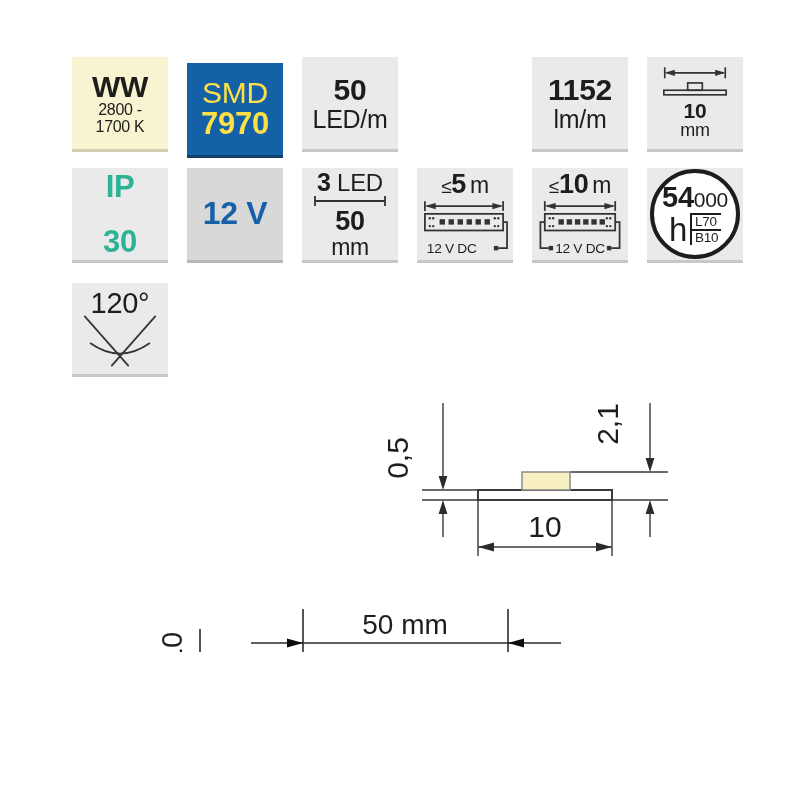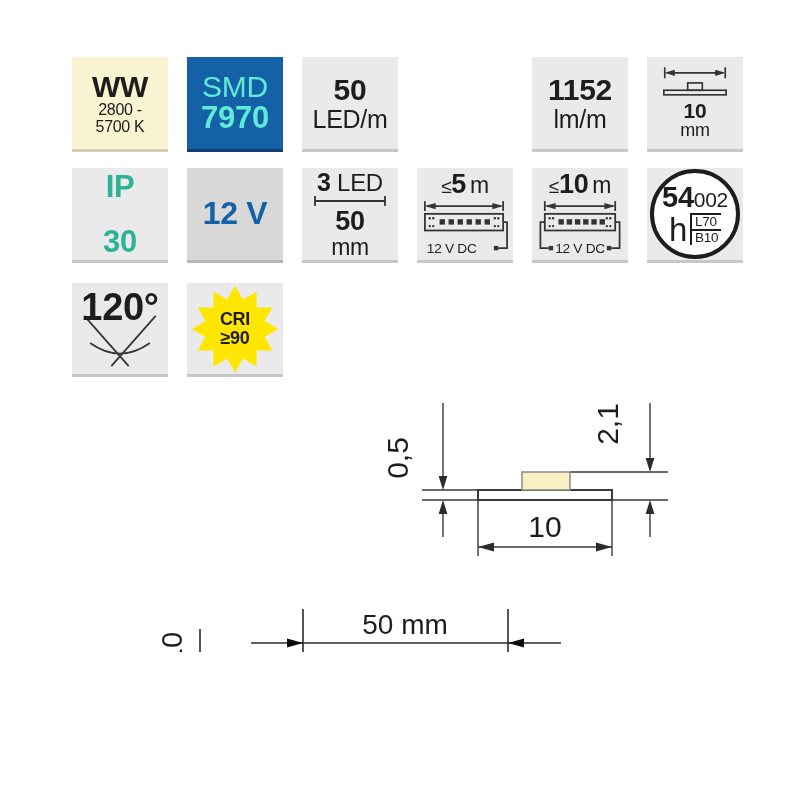"SMD" .tile.blue { color: #5eead4 -> #fde047; margin-top: none -> 6px }
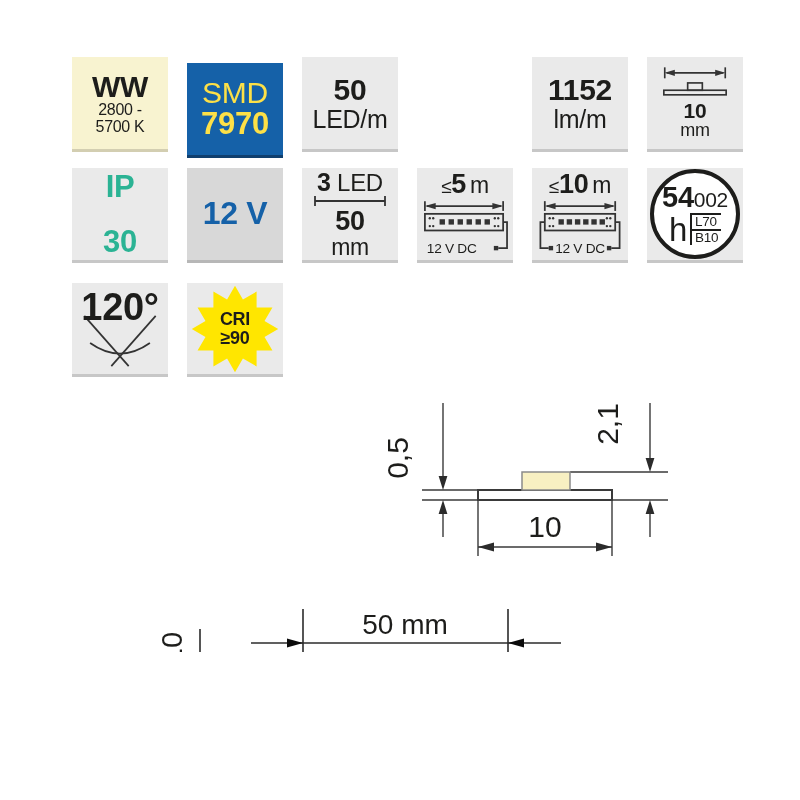"5700 K" div.sm { text: 5700 -> 1700 }
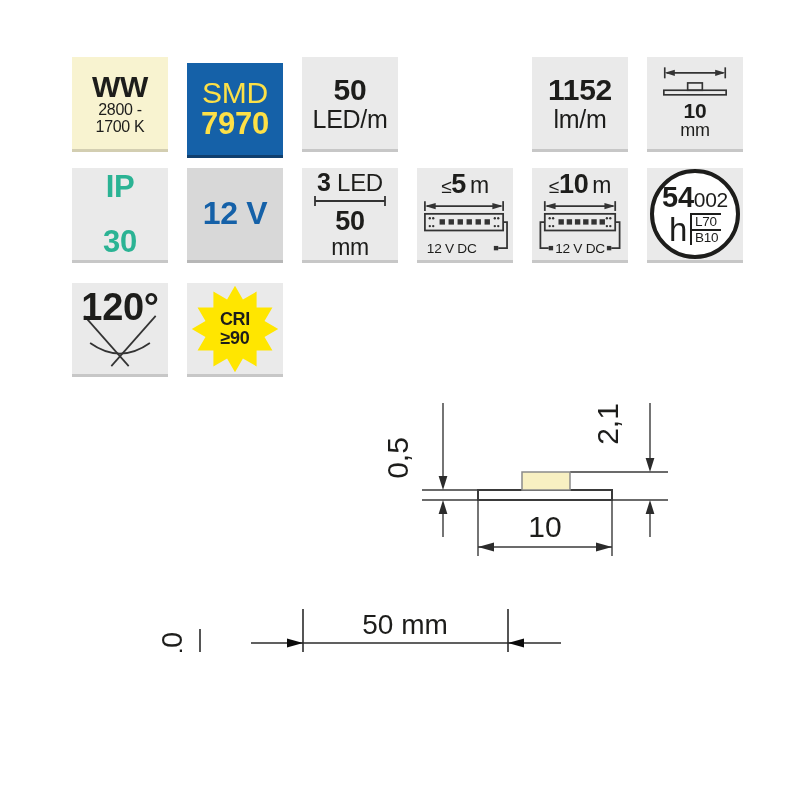"002" span.life-000 { text: 002 -> 000 }
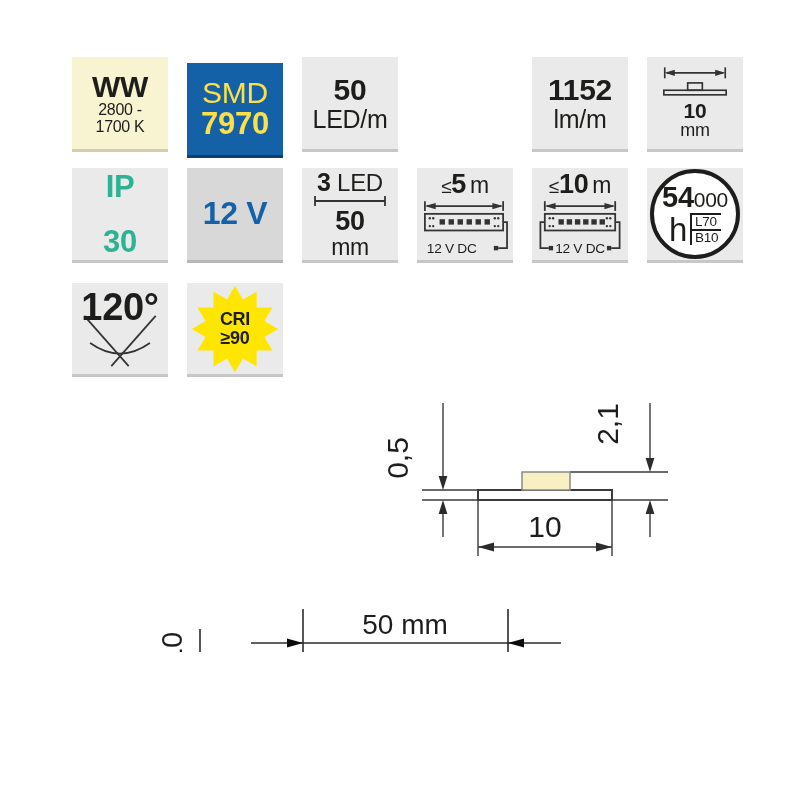"120°" .angle-txt { font-size: 38px -> 29px; font-weight: bold -> normal }
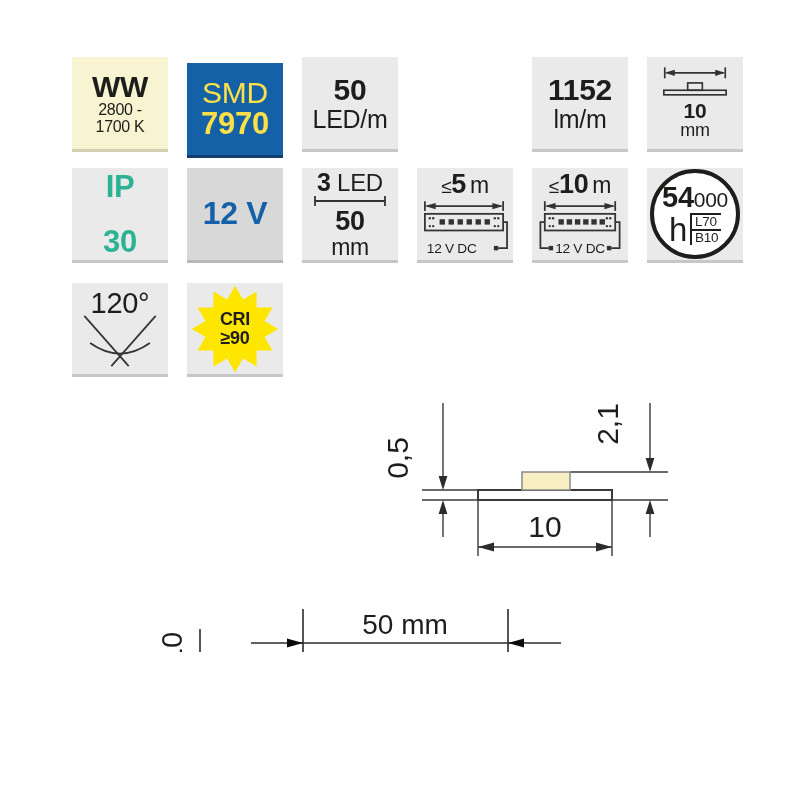"CRI" div.tile { html: <div> <svg> <polygon></polygon> <text>CRI</text> <text>≥90</text> </svg> </div> -> none }
